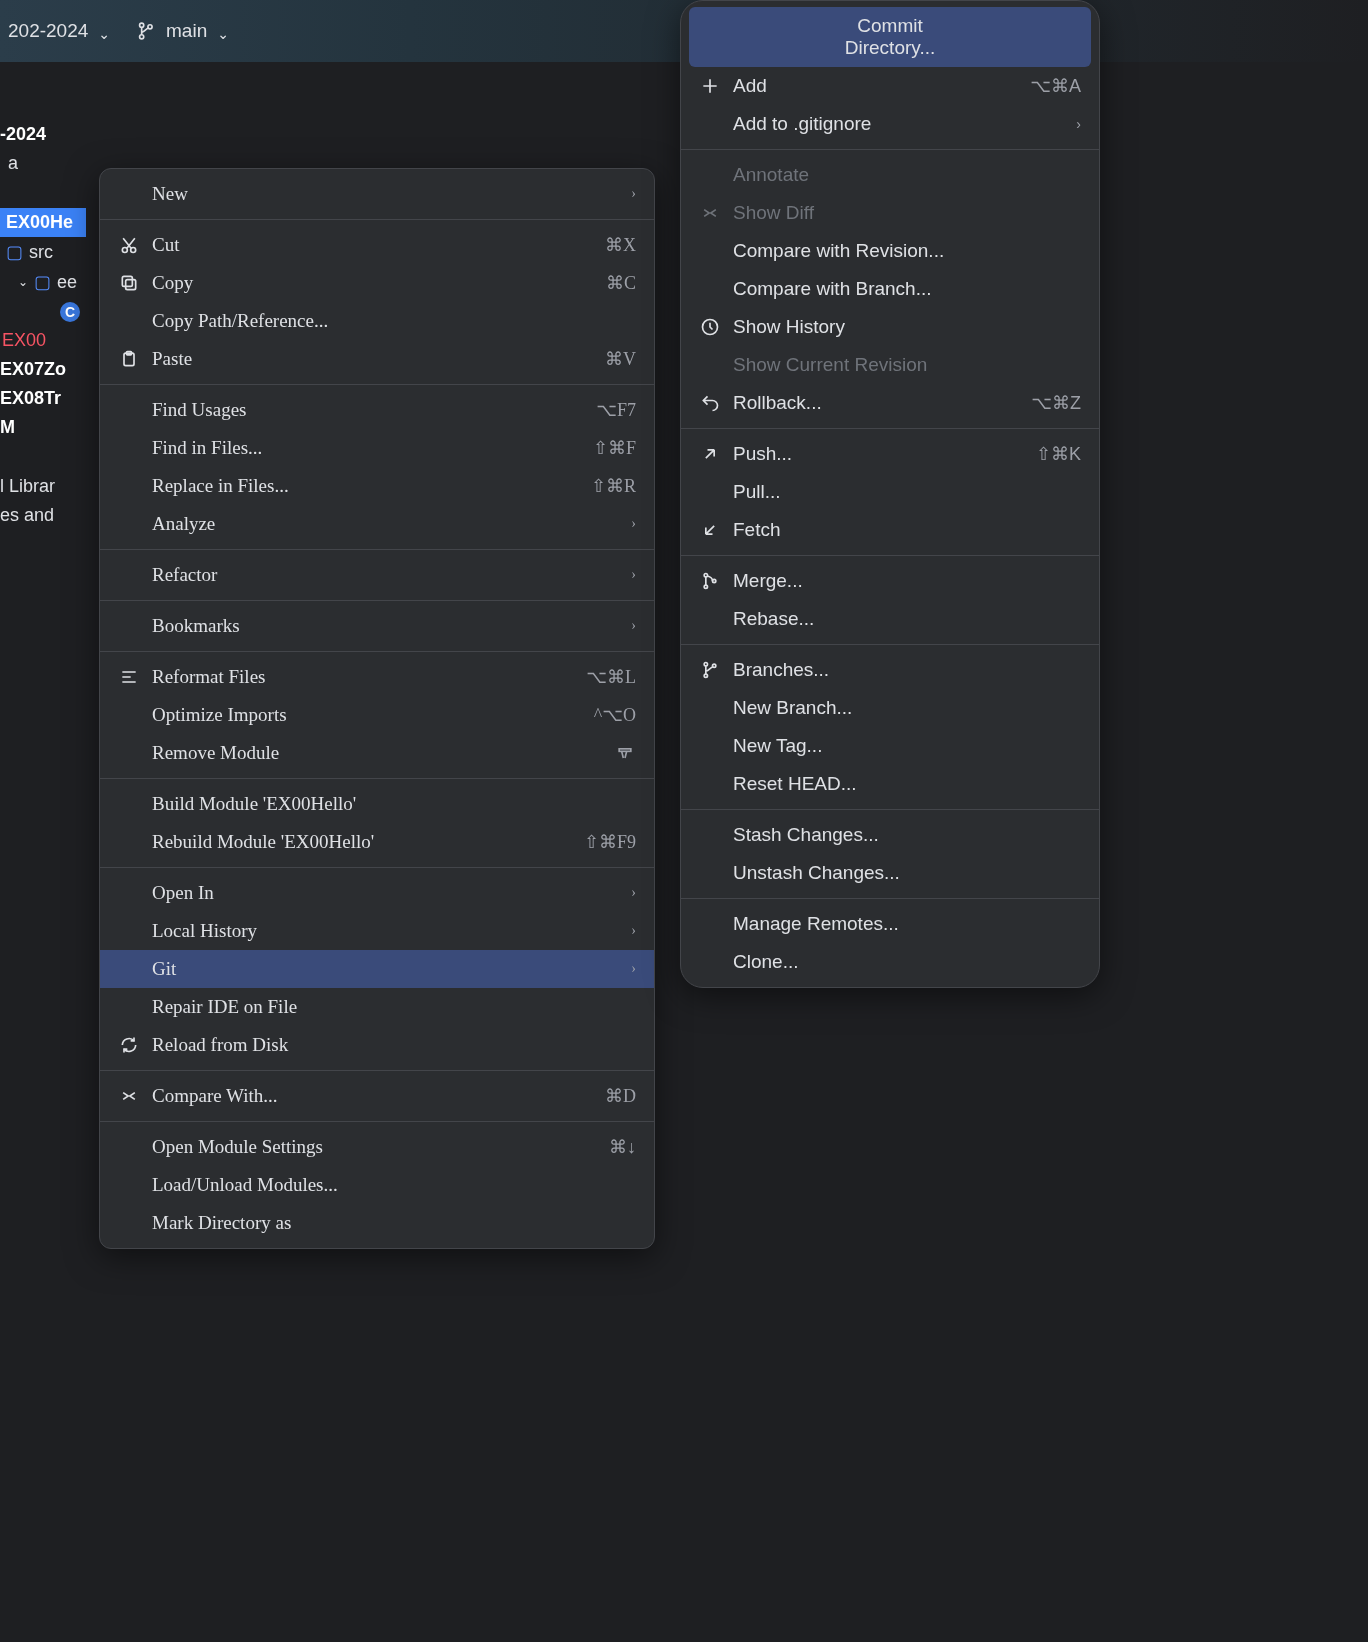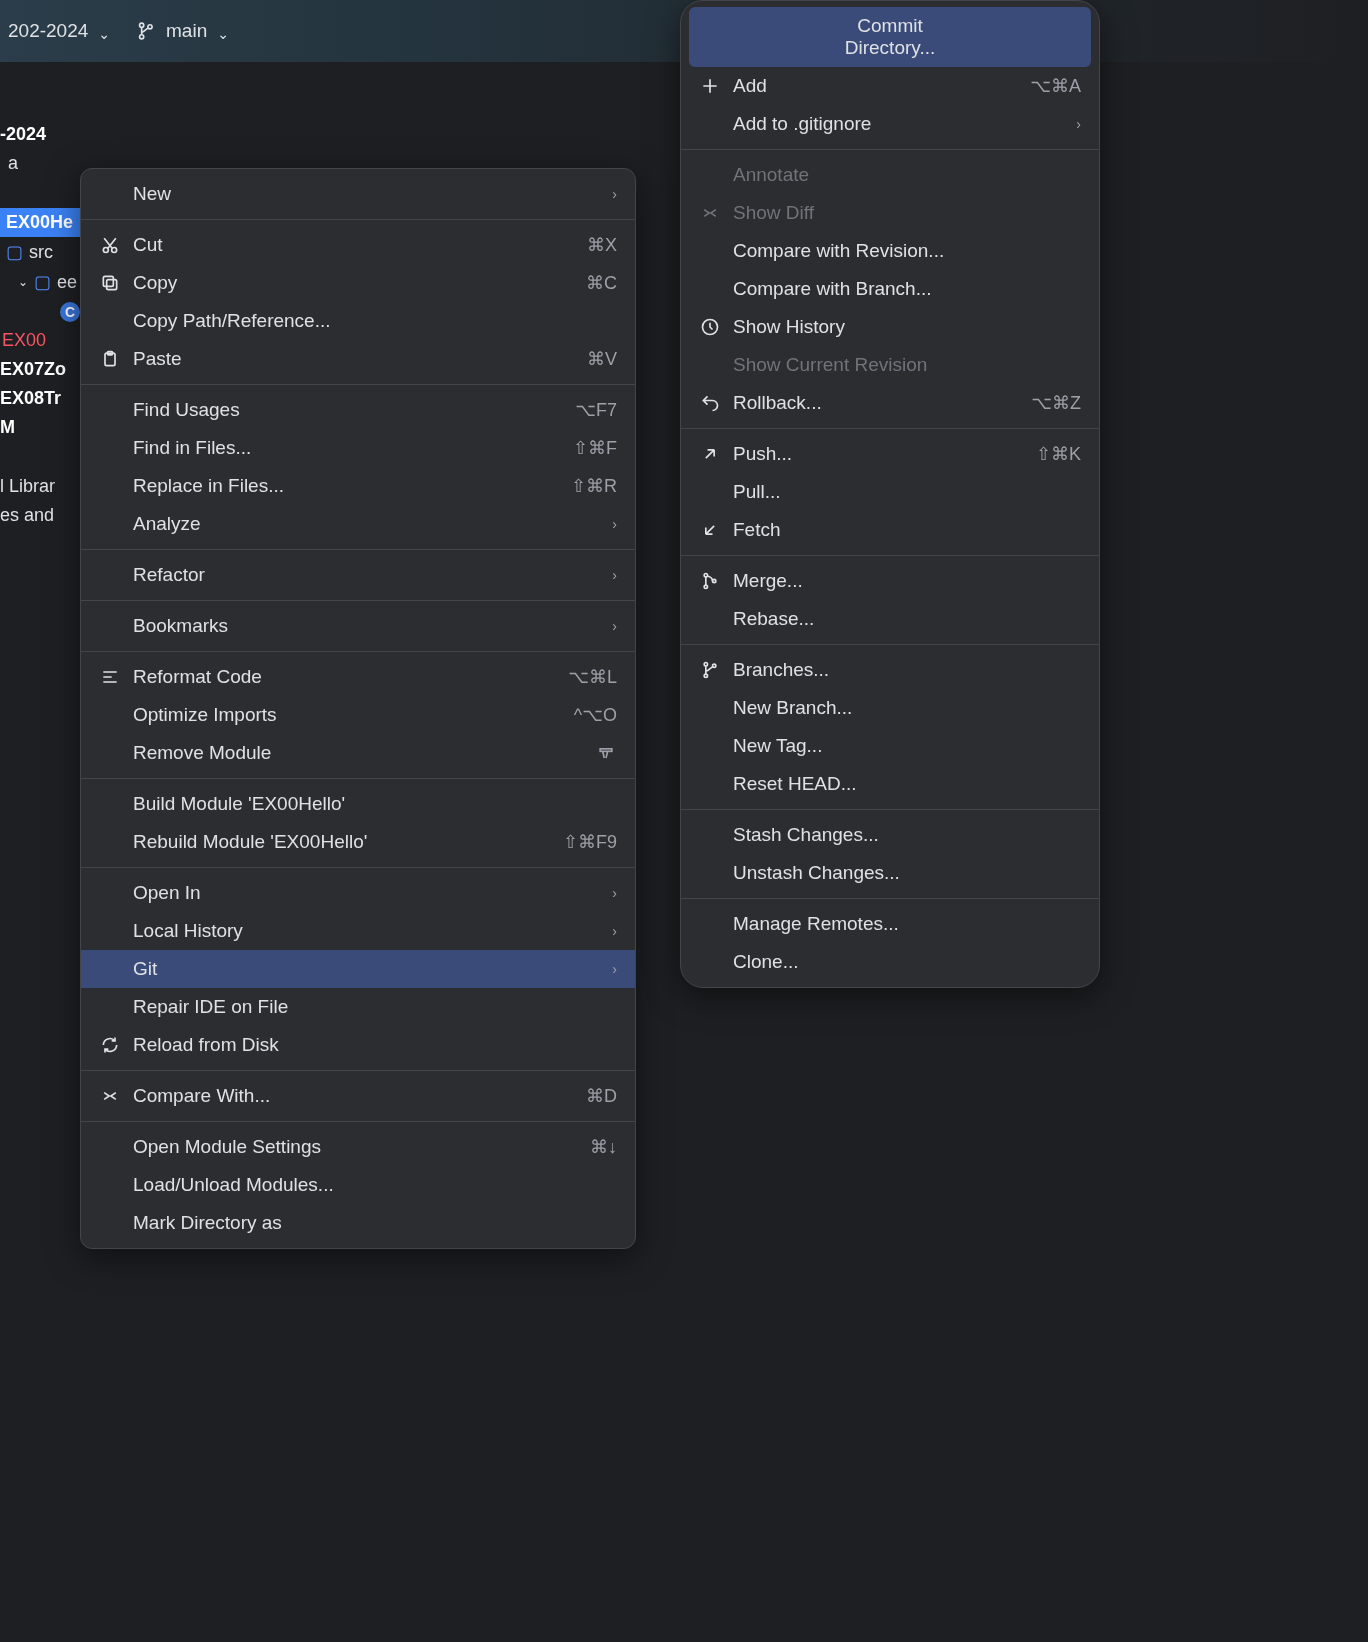"New" .menu1 { font-family: none -> Liberation Serif, serif; left: 80px -> 99px }
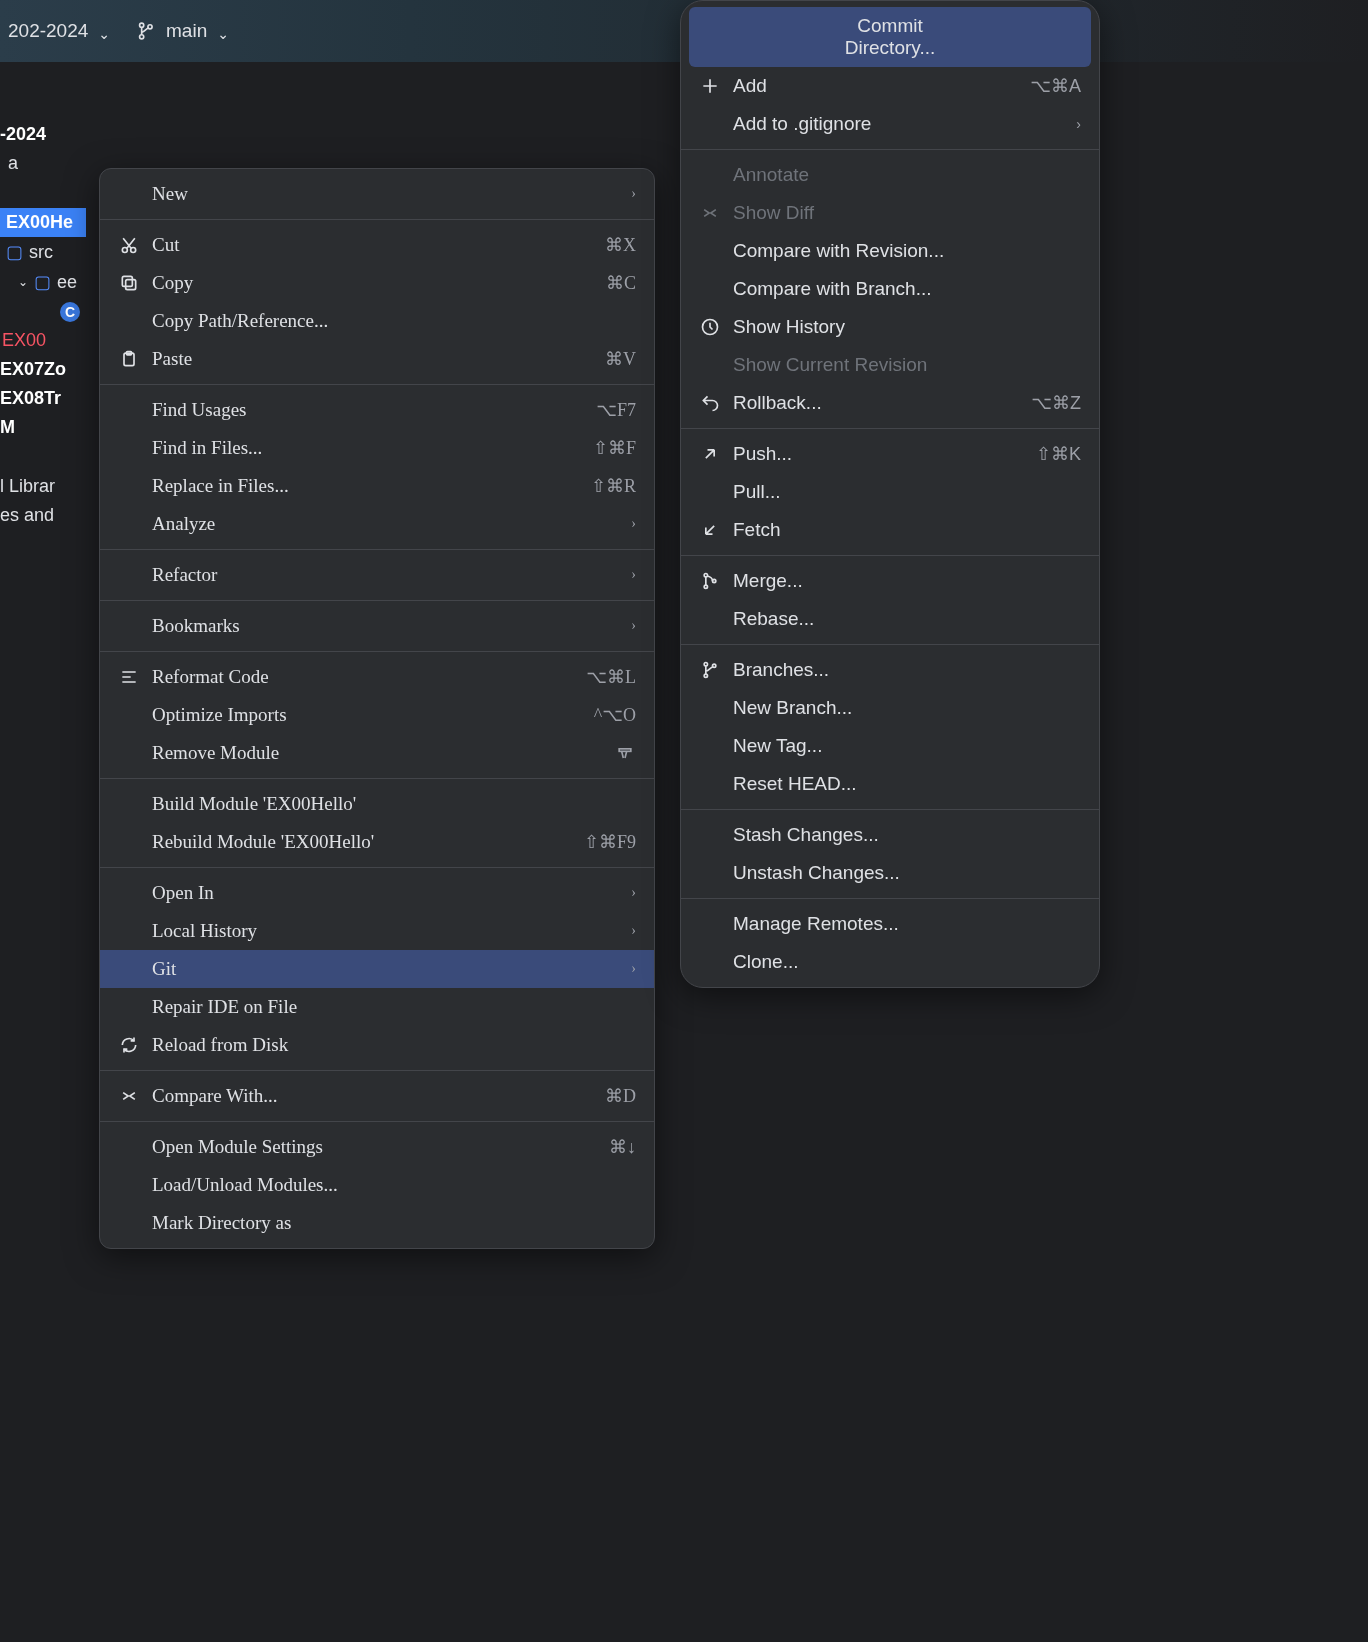"Reformat Code" span.menu-label { text: Code -> Files }
